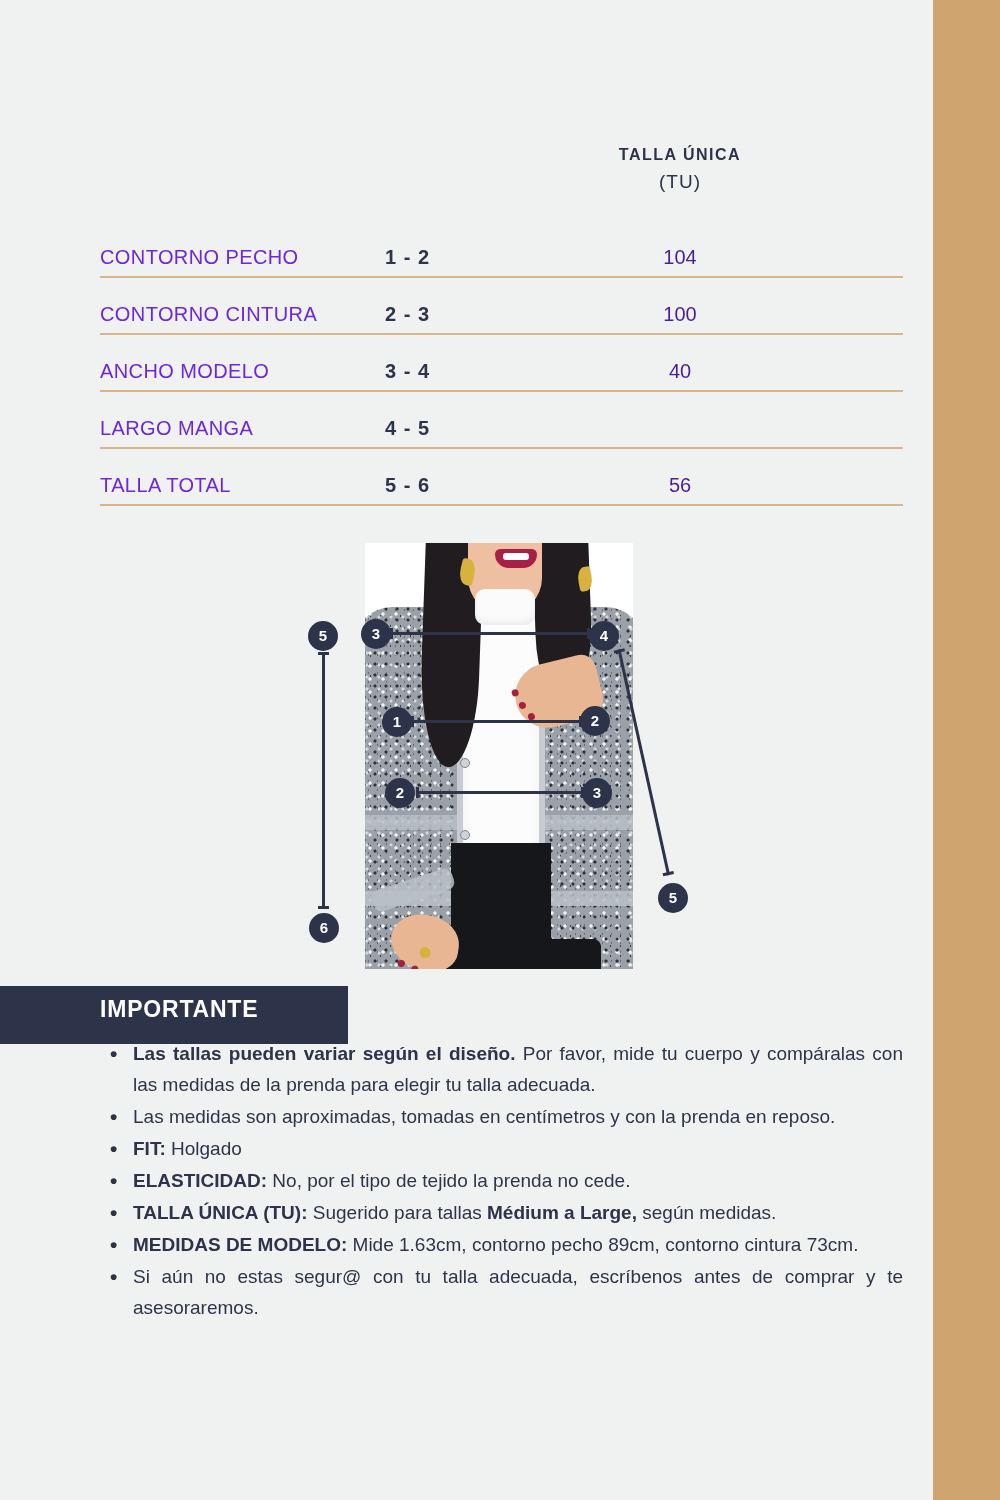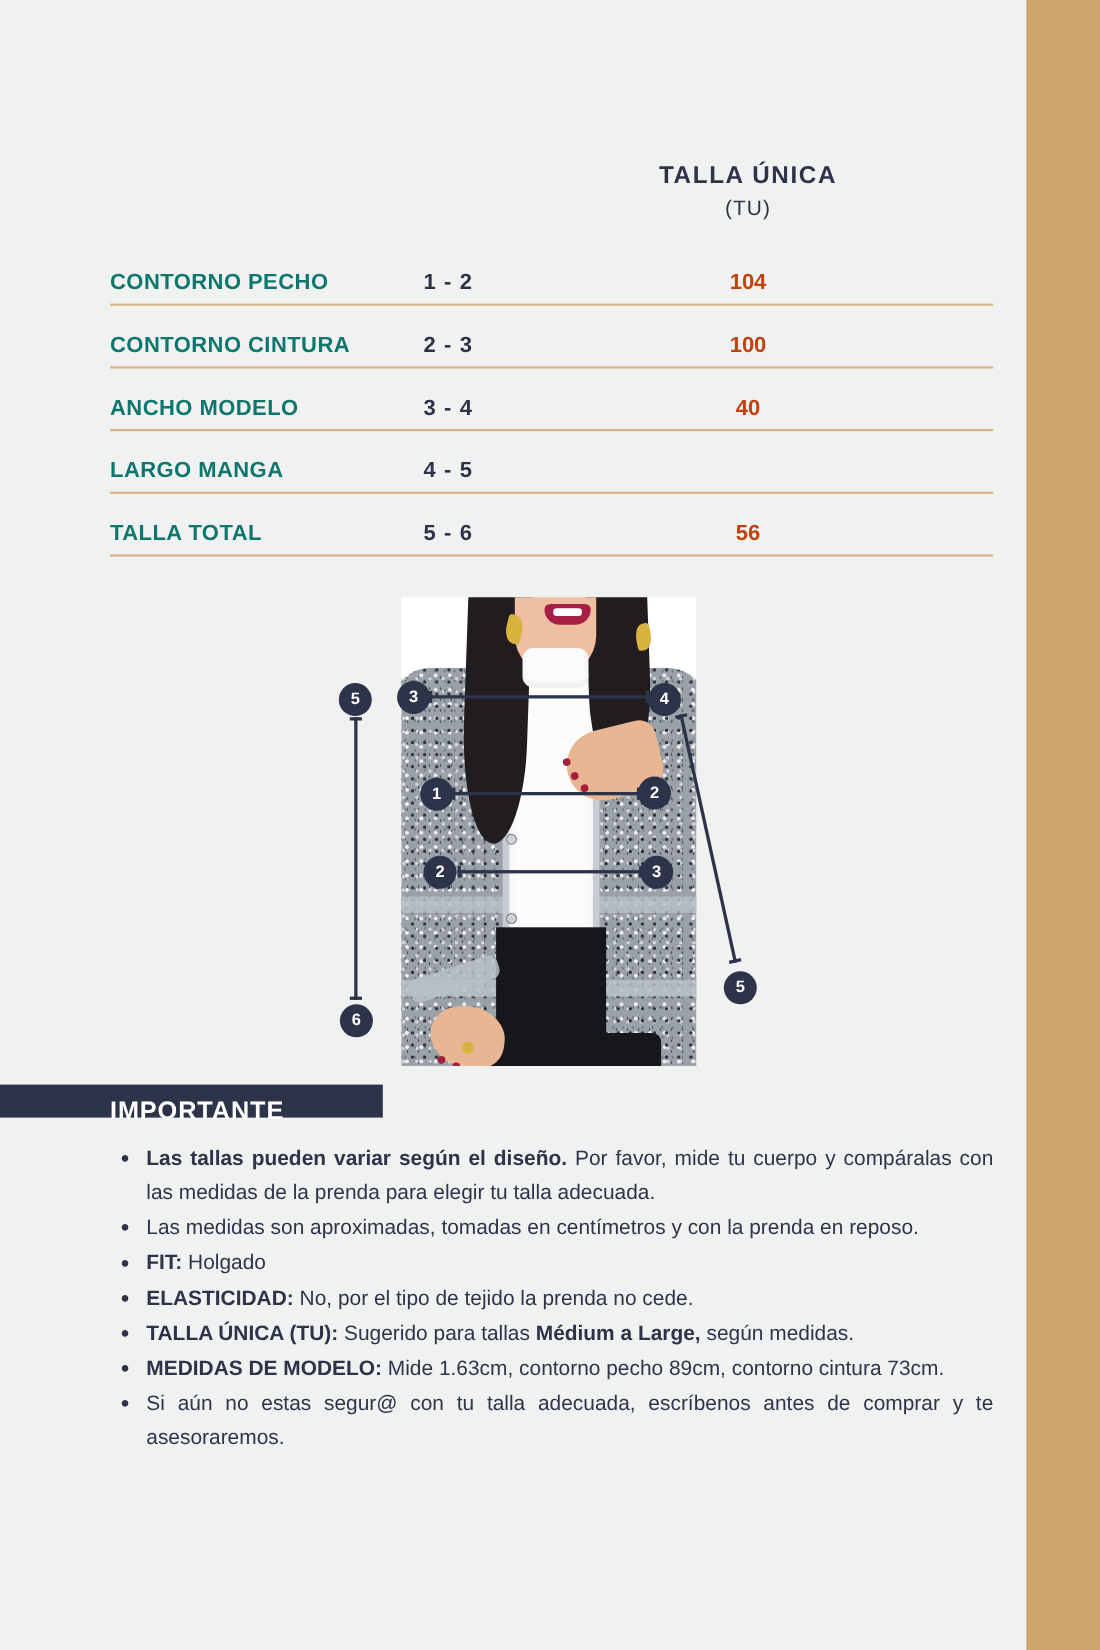"TALLA ÚNICA" .col-header .l1 { font-size: 22px -> 16px }
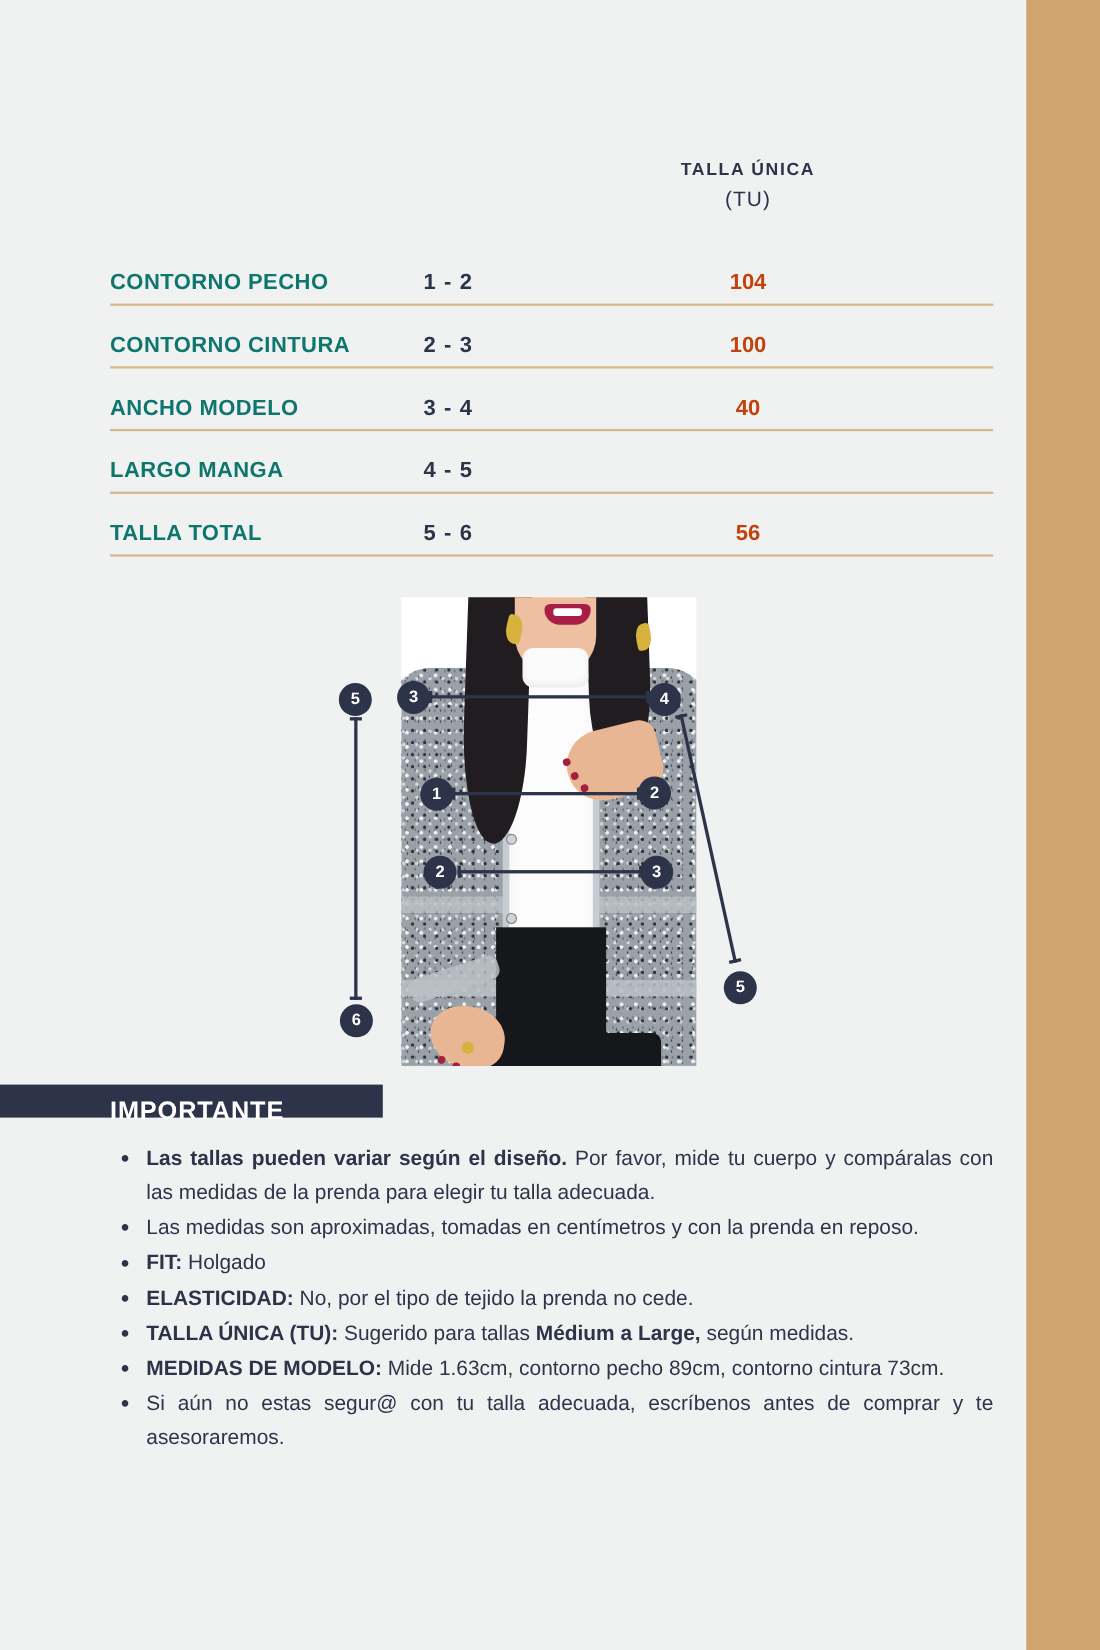"CONTORNO PECHO" .size-row .lbl { color: #0f766e -> #6d28d9; font-weight: 700 -> 400 }
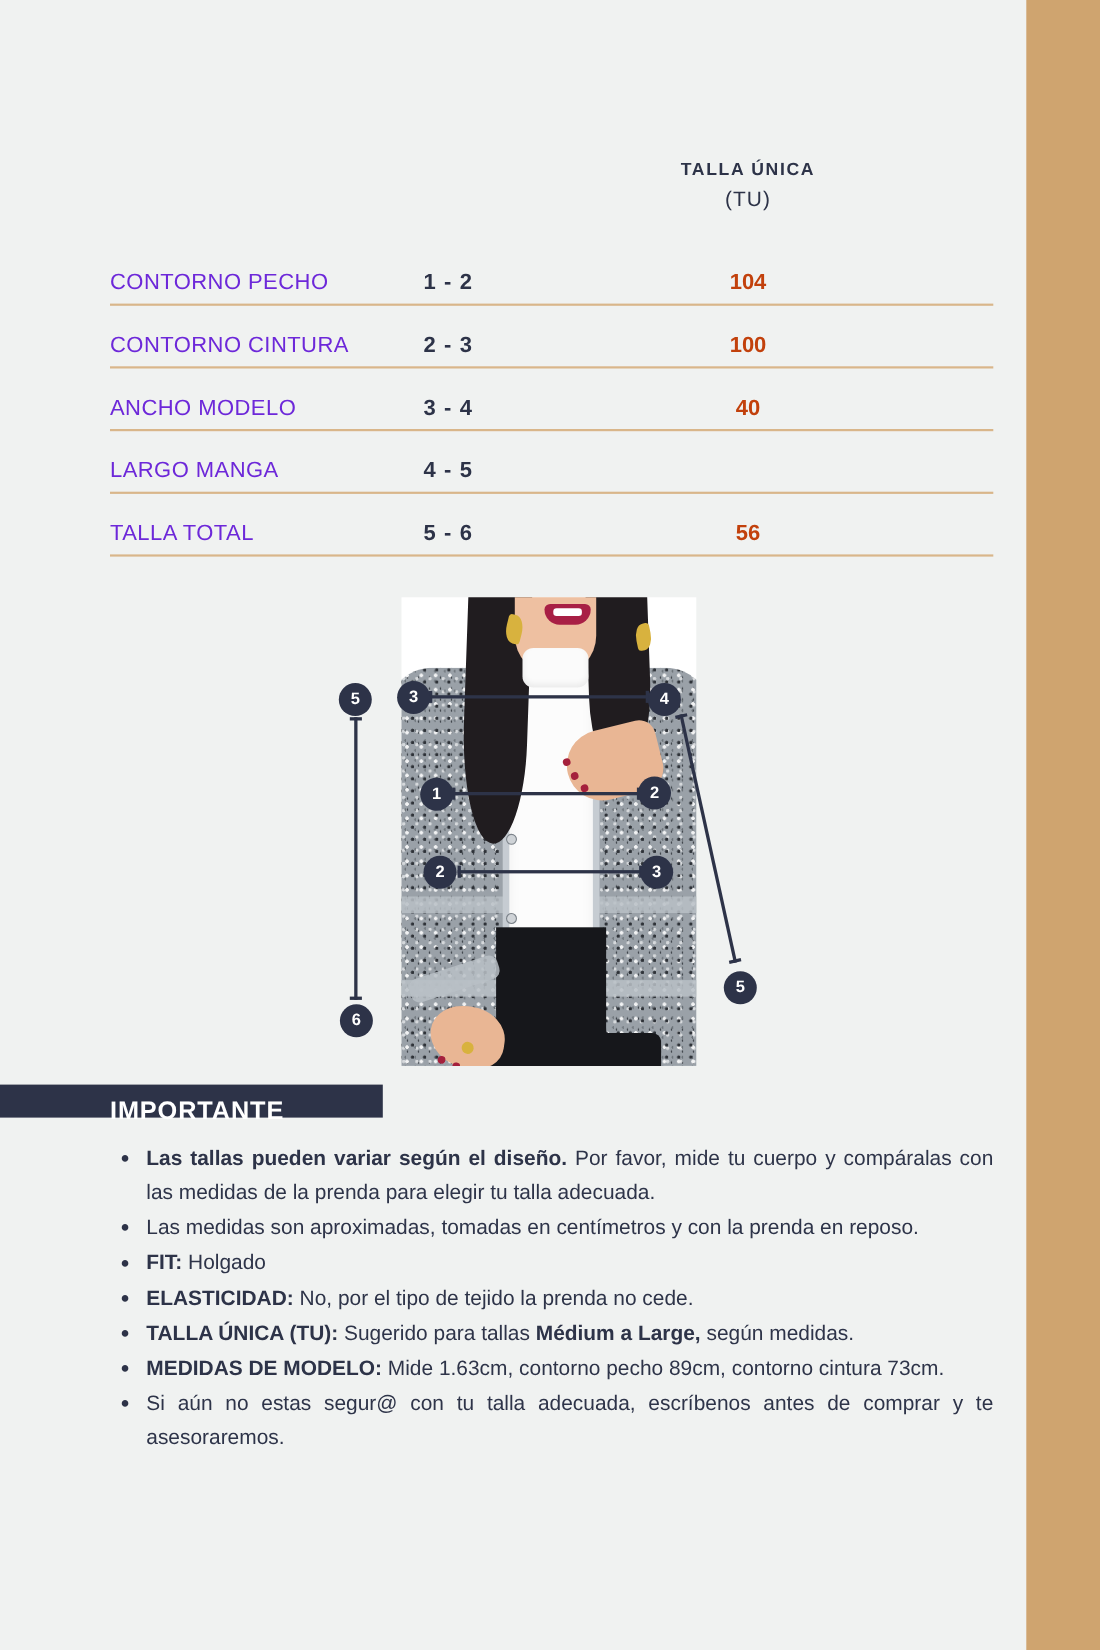"104" .size-row .val { color: #c2410c -> #4c1d95; font-weight: 700 -> 400 }
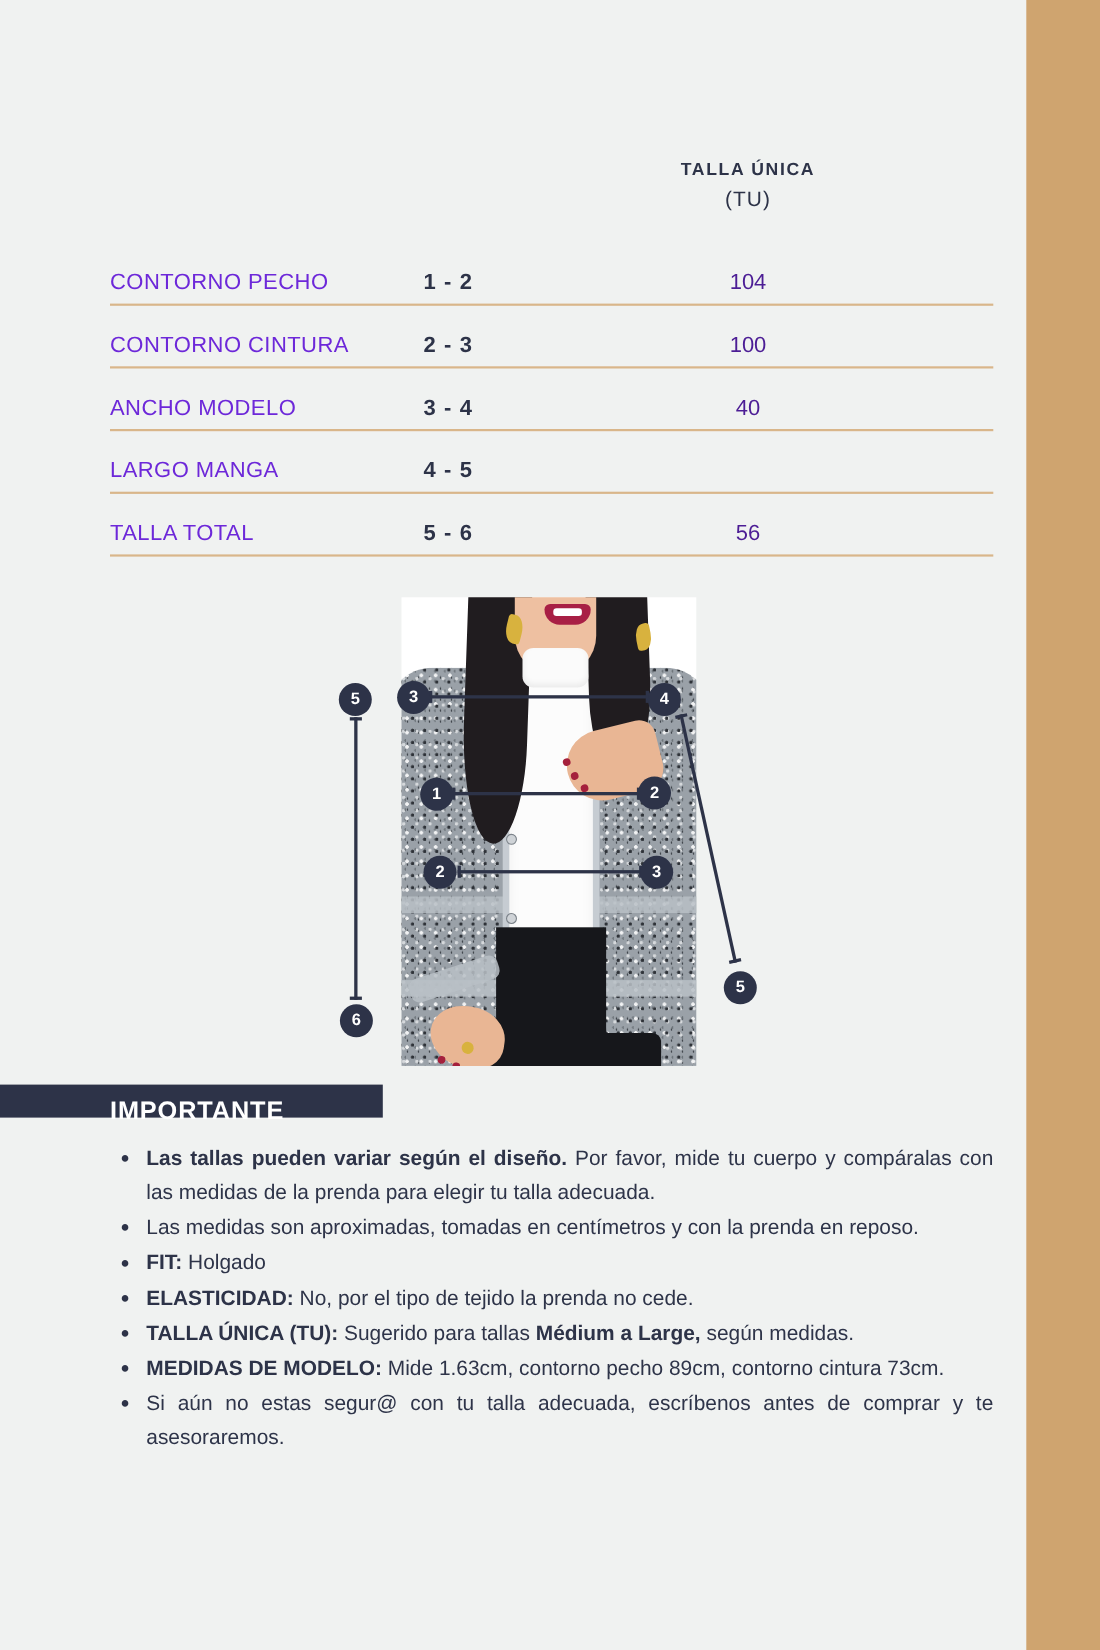"IMPORTANTE" .importante-bar { height: 30px -> 58px }
